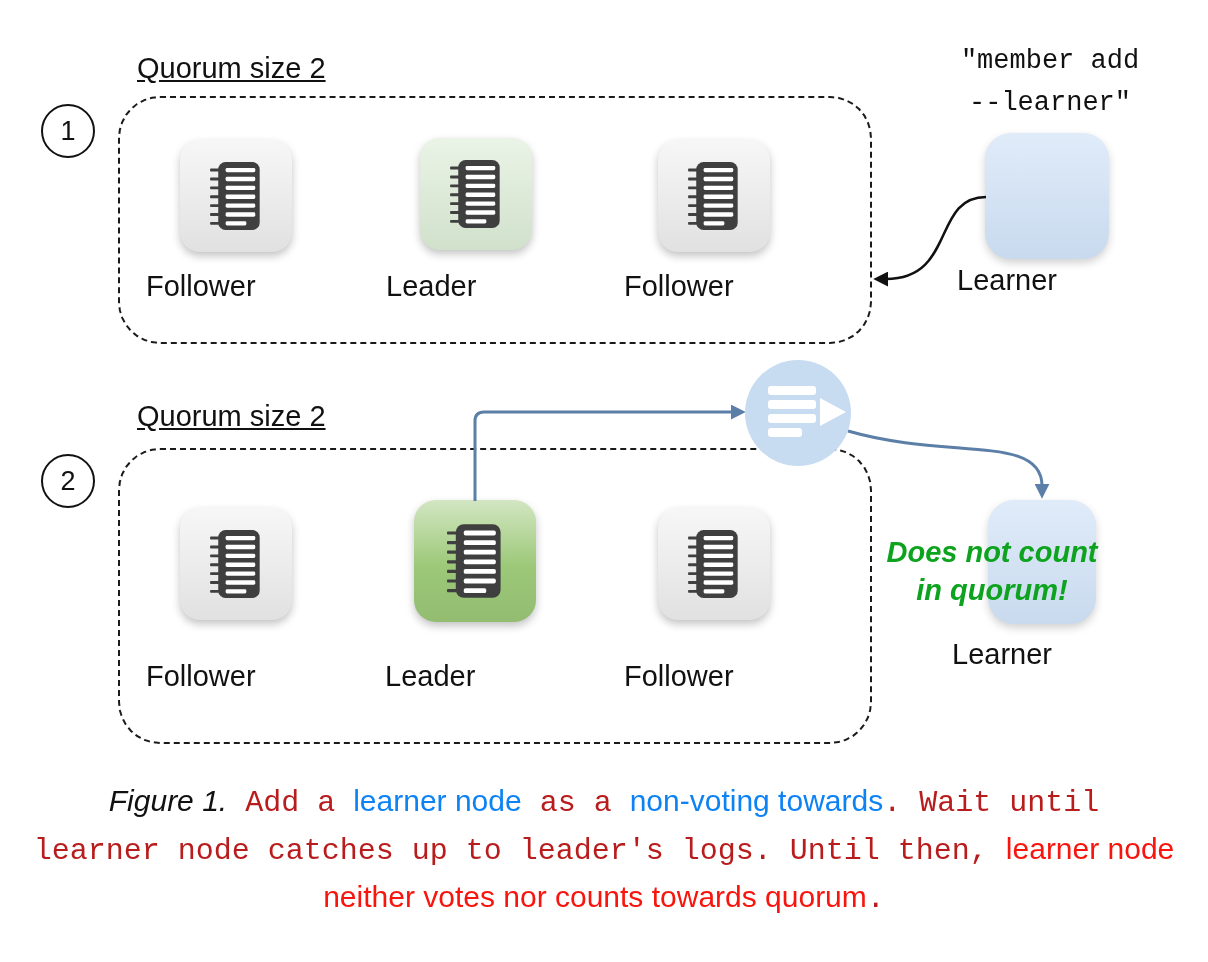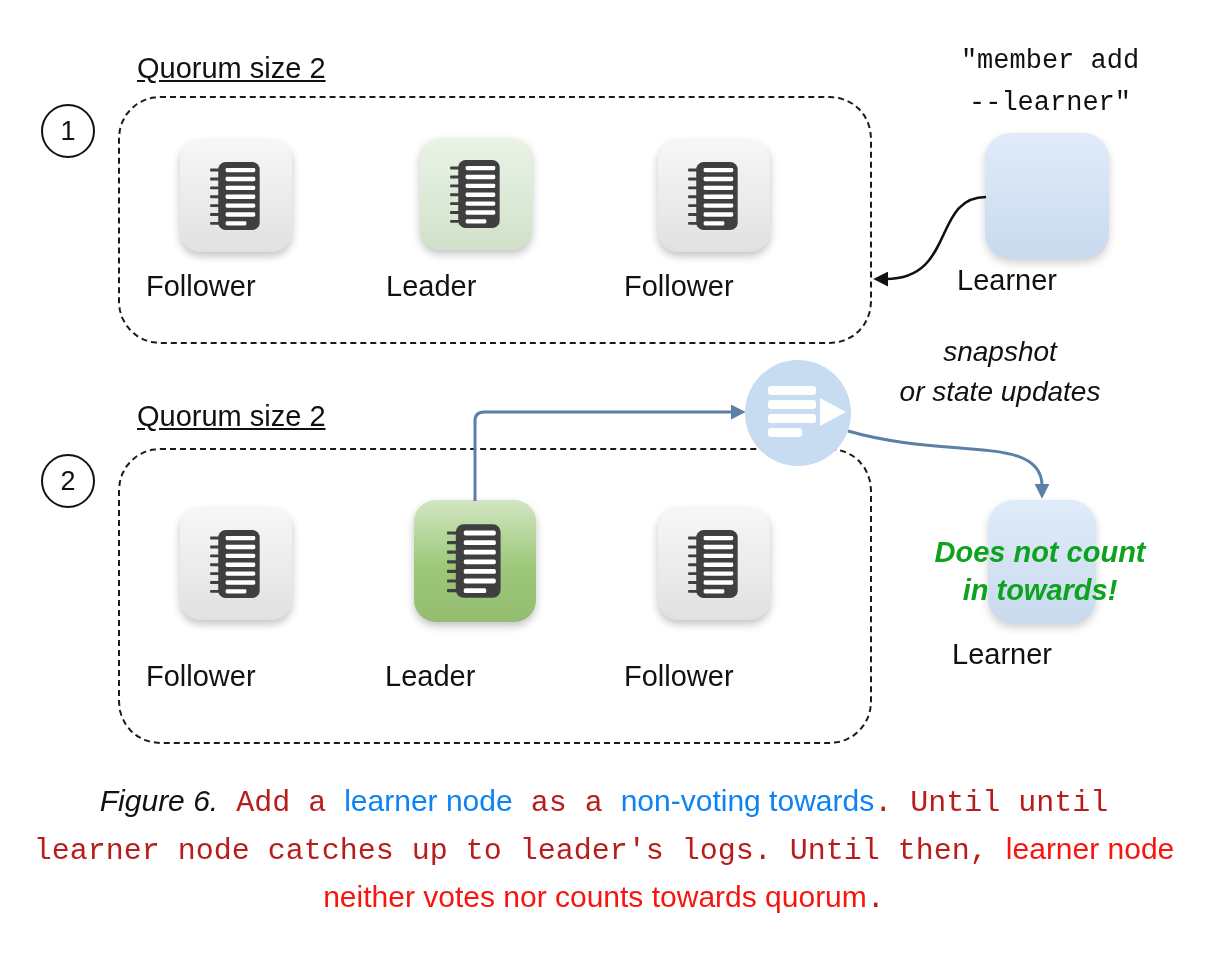"snapshot" div.transfer-label { html: <div> <div>snapshot</div> <div>or state updates</div> </div> -> none }
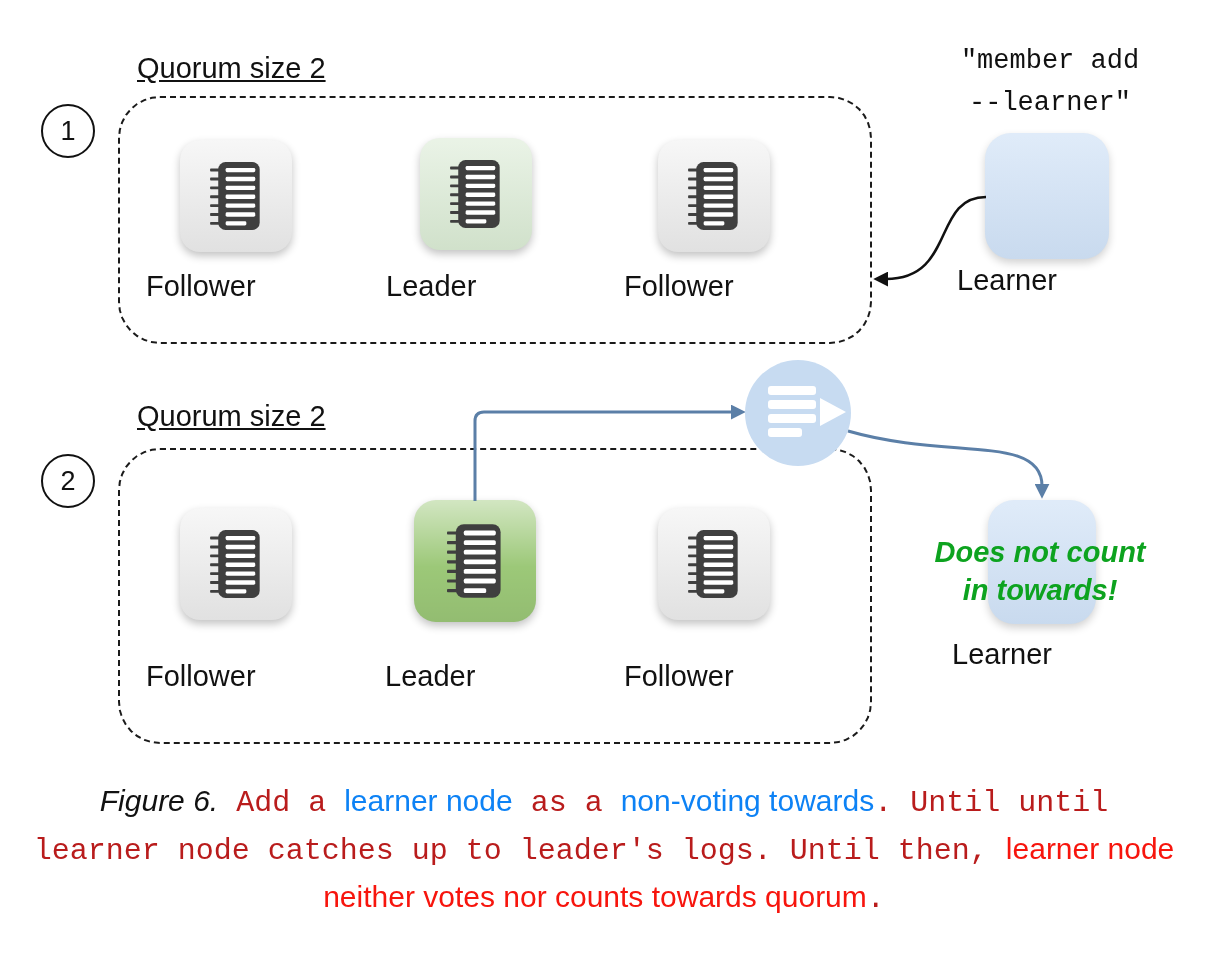"Does not count" div.note { left: 888px -> 840px }
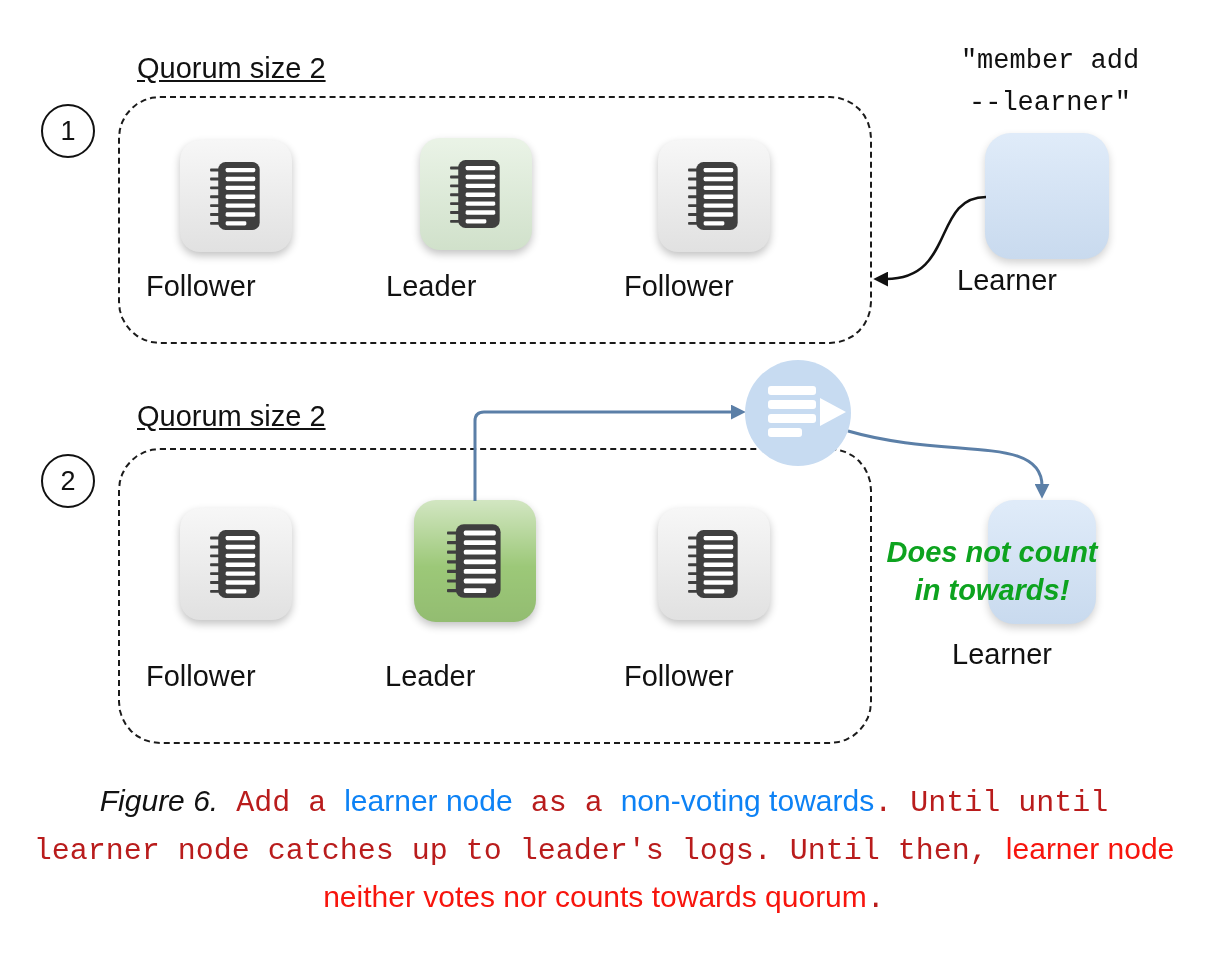"in towards!" div { text: towards -> quorum }
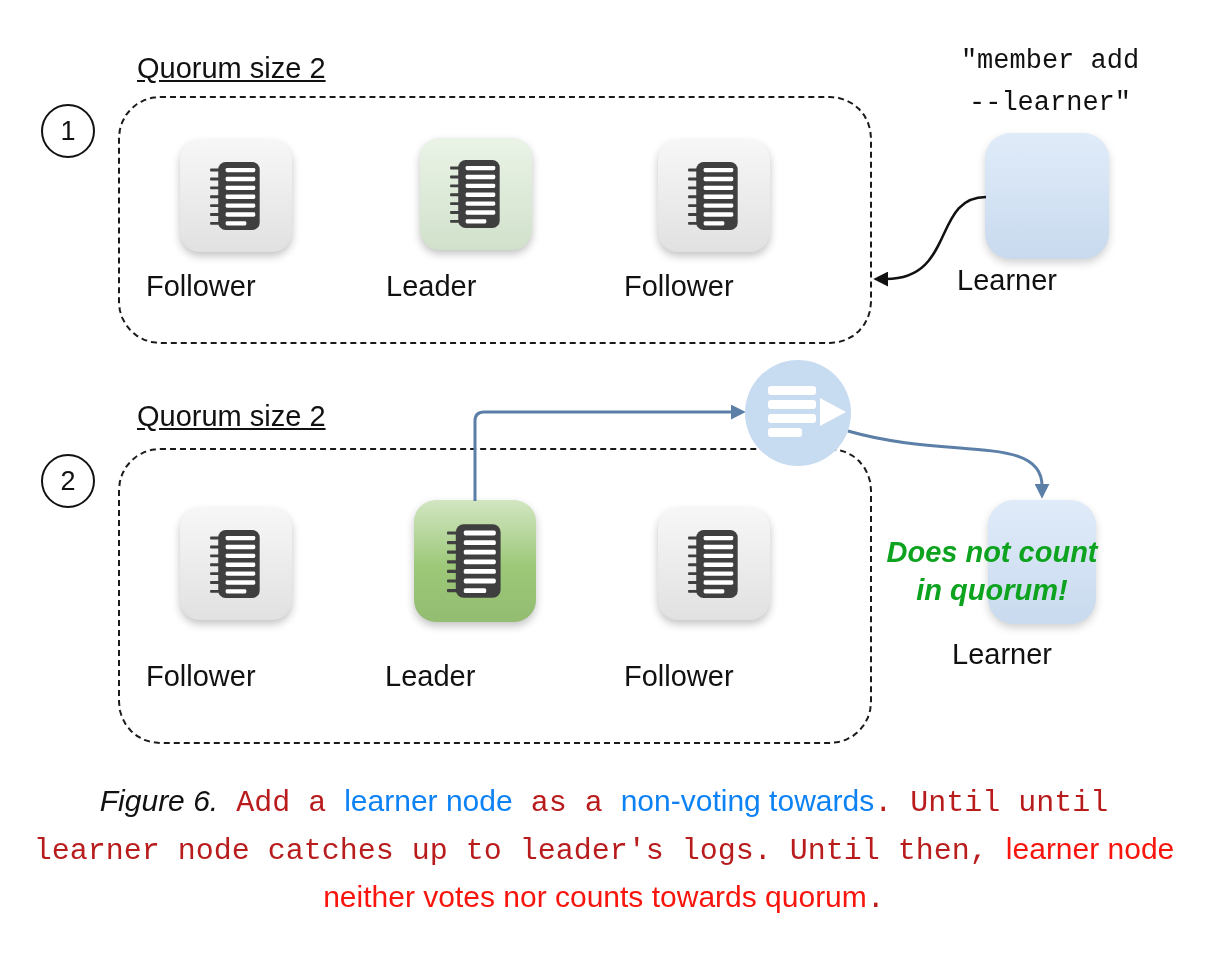"Figure 6." span.seg-italic { text: 6 -> 1 }
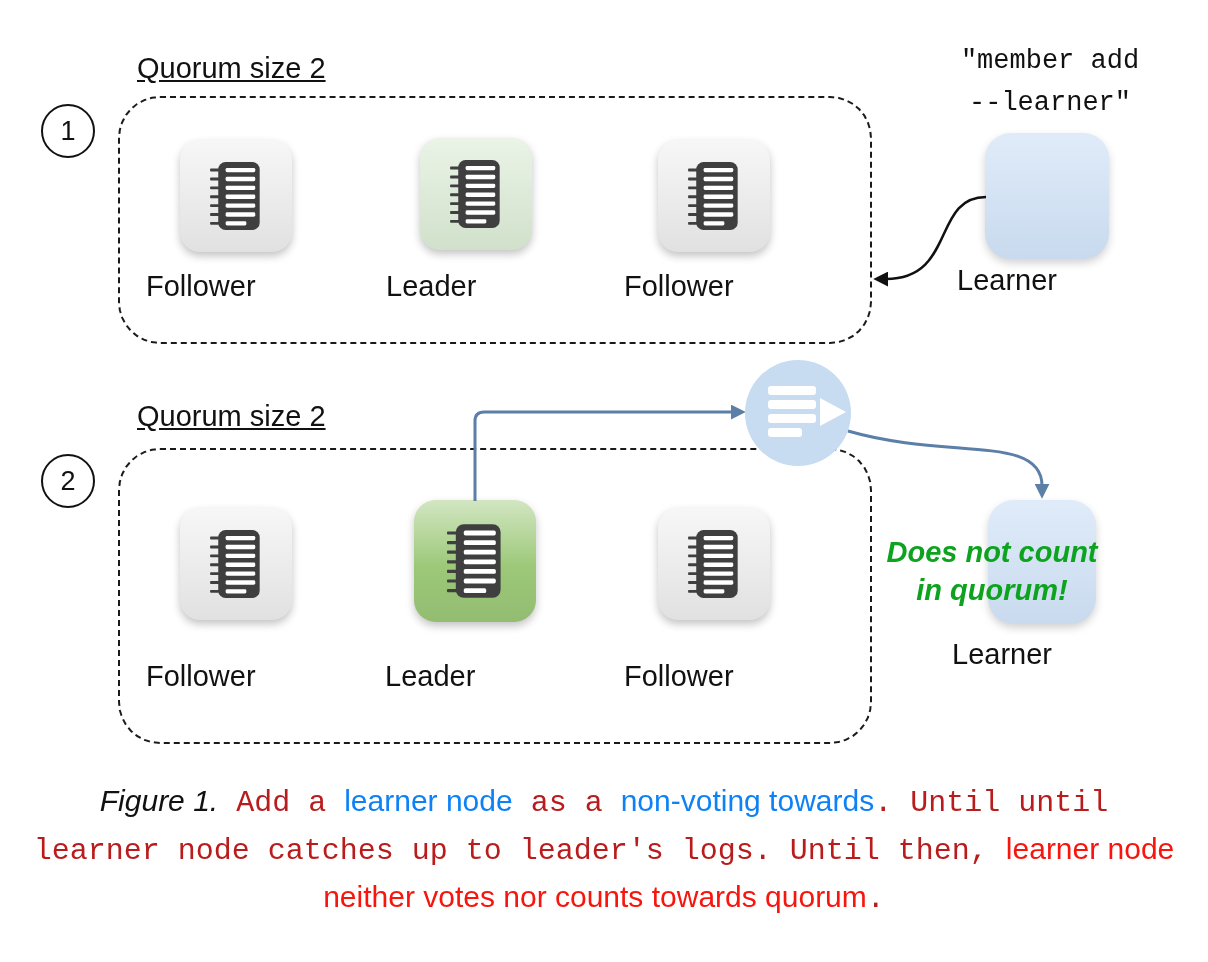". Until until" span.seg-plain { text: Until -> Wait }
